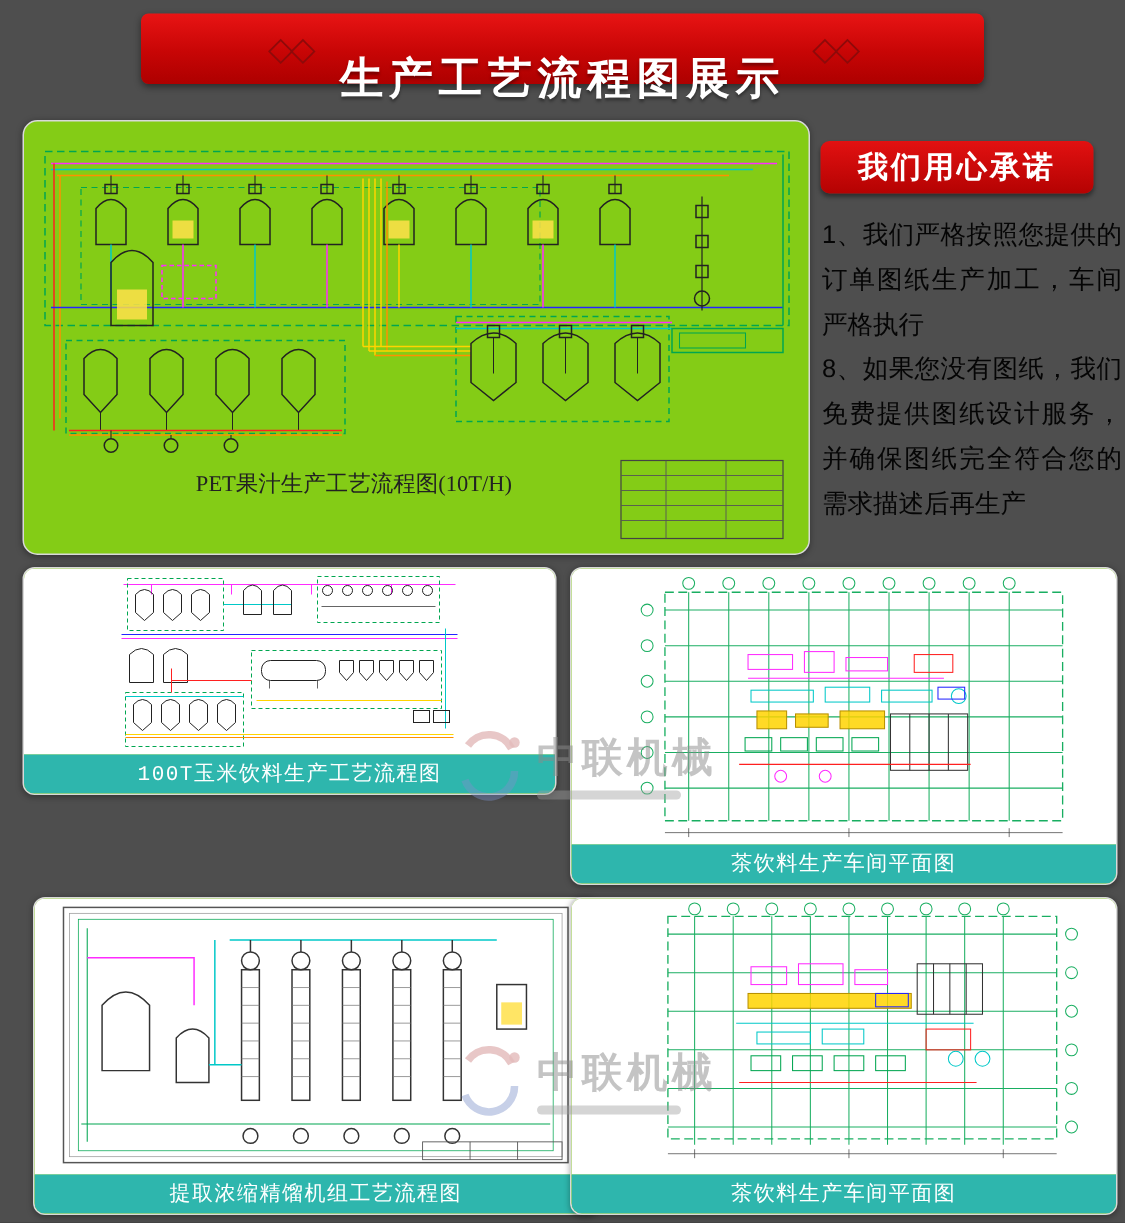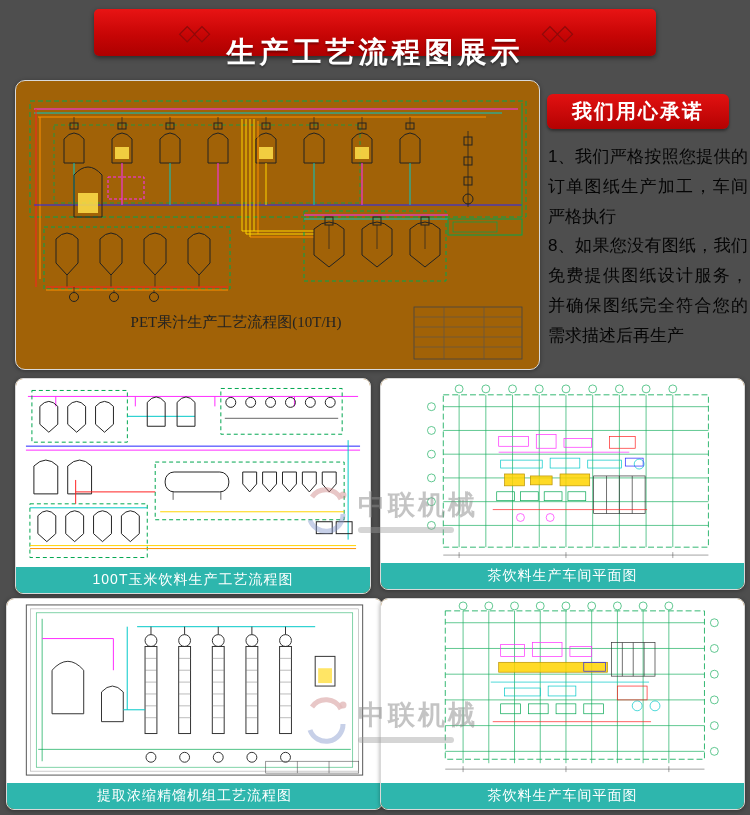"PET果汁生产工艺流程图(10T/H)" .card { background: #a16207 -> #84cc16 }
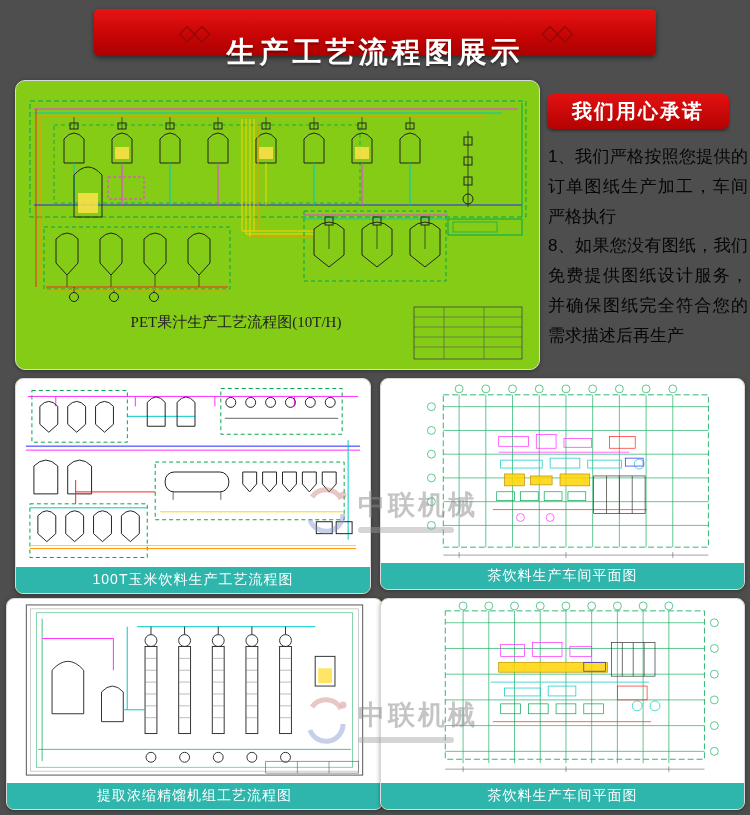"100T玉米饮料生产工艺流程图" div.card { font-family: none -> Liberation Mono, monospace; height: 216px -> 152px }
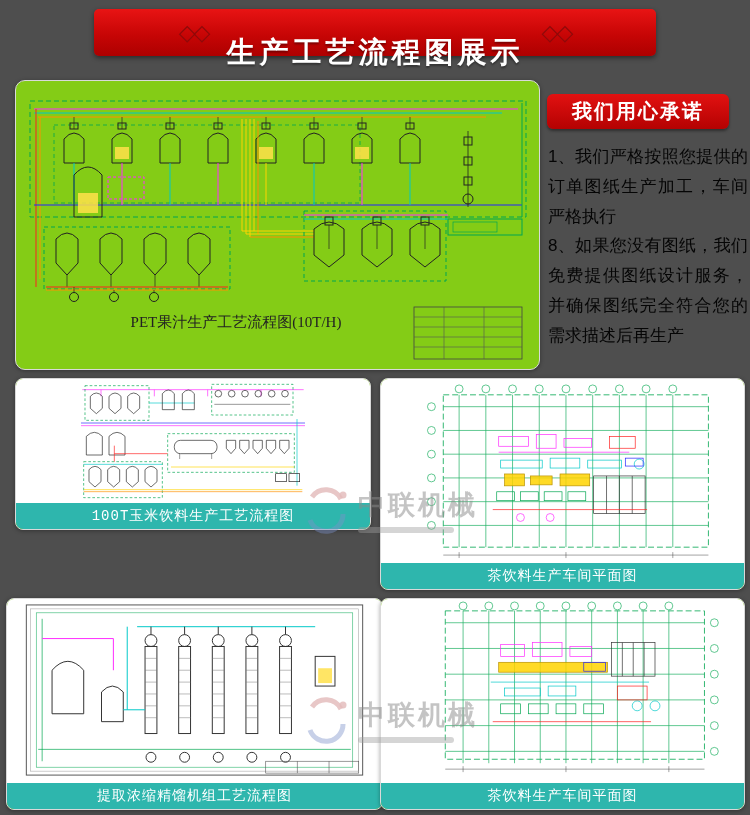"提取浓缩精馏机组工艺流程图" div.card { left: 6px -> 22px }
